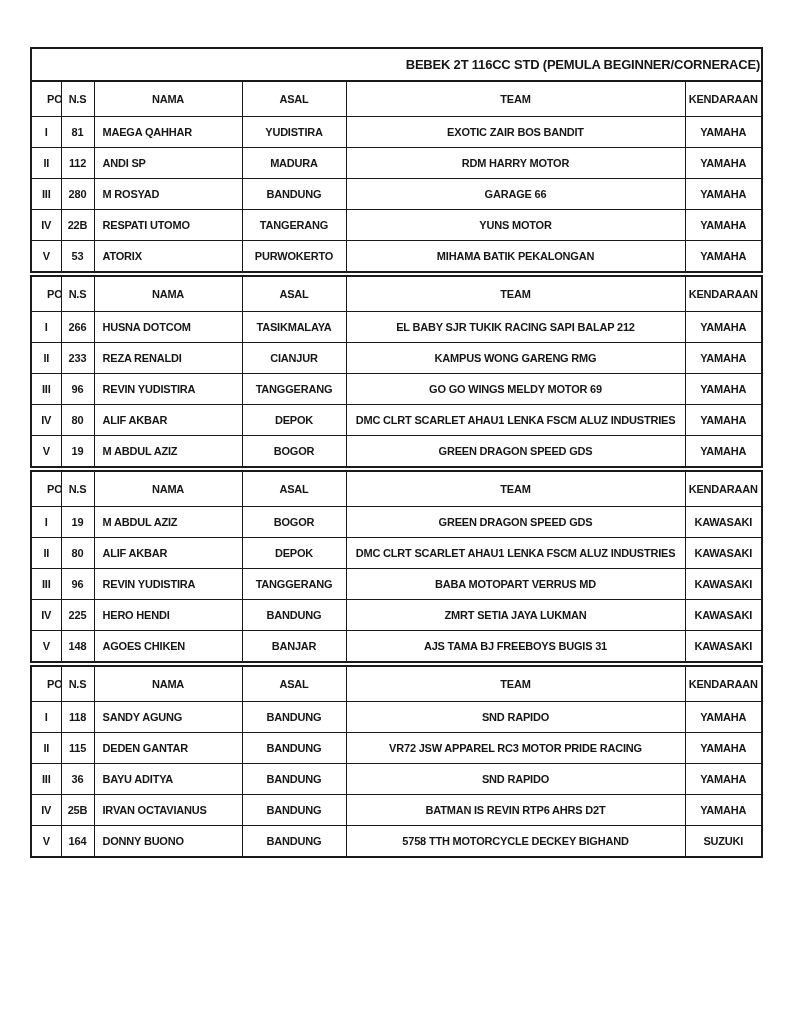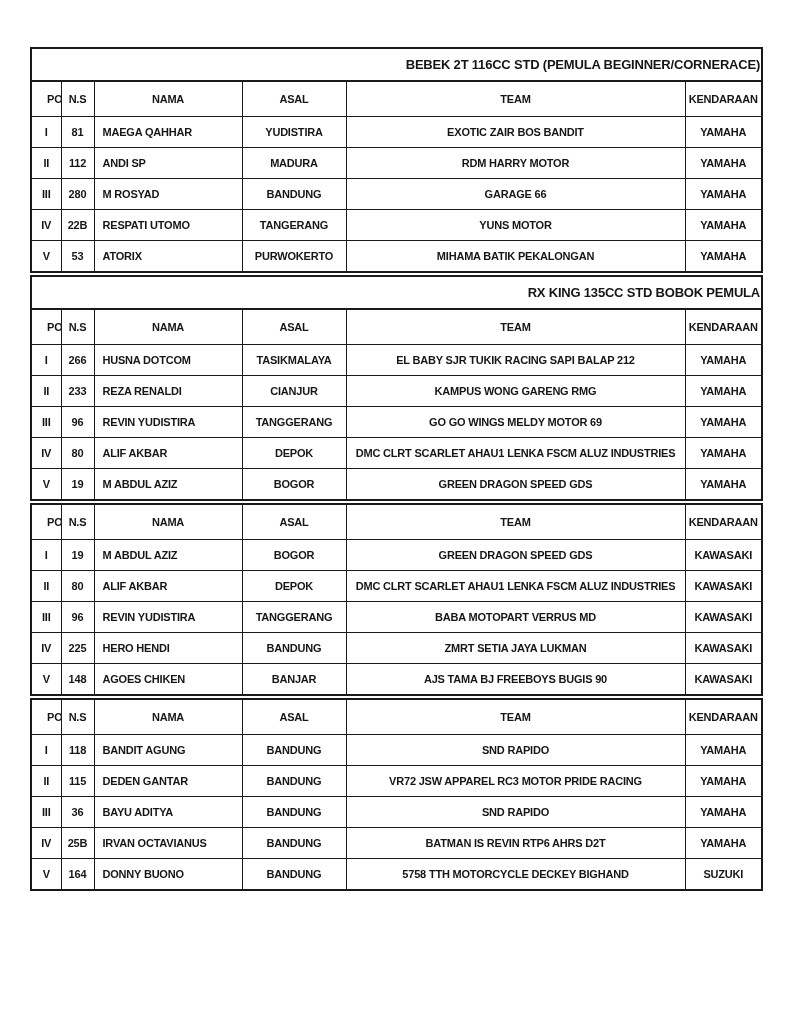"RX KING 135CC STD BOBOK" tr { html: <tr> <th>RX KING 135CC STD BOBOK PEMULA</th> </tr> -> none }
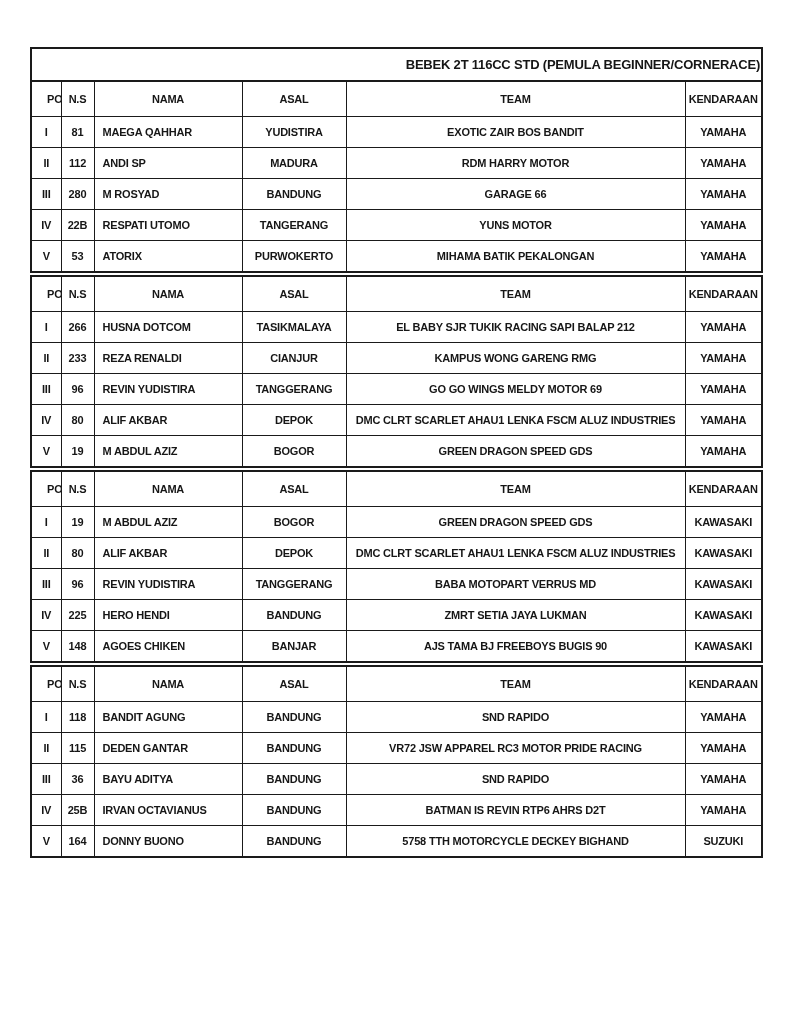"AJS TAMA BJ FREEBOYS BUGIS" td.c-team { text: 90 -> 31 }
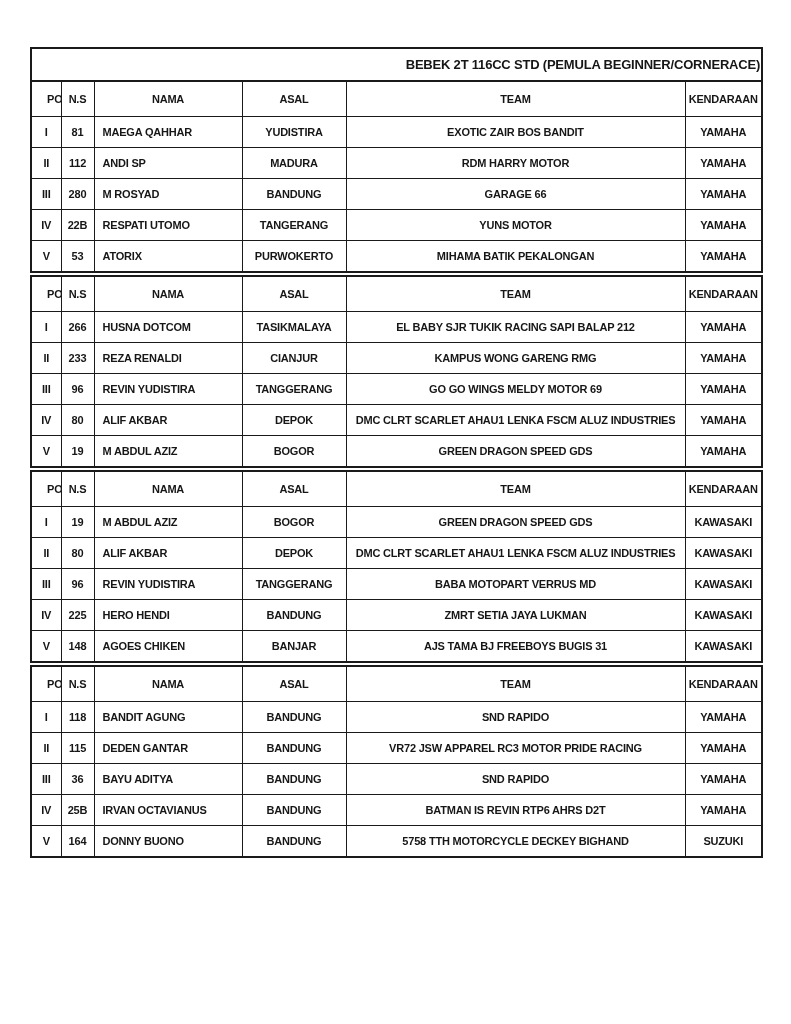"BANDIT AGUNG" td.c-nama { text: BANDIT -> SANDY }
